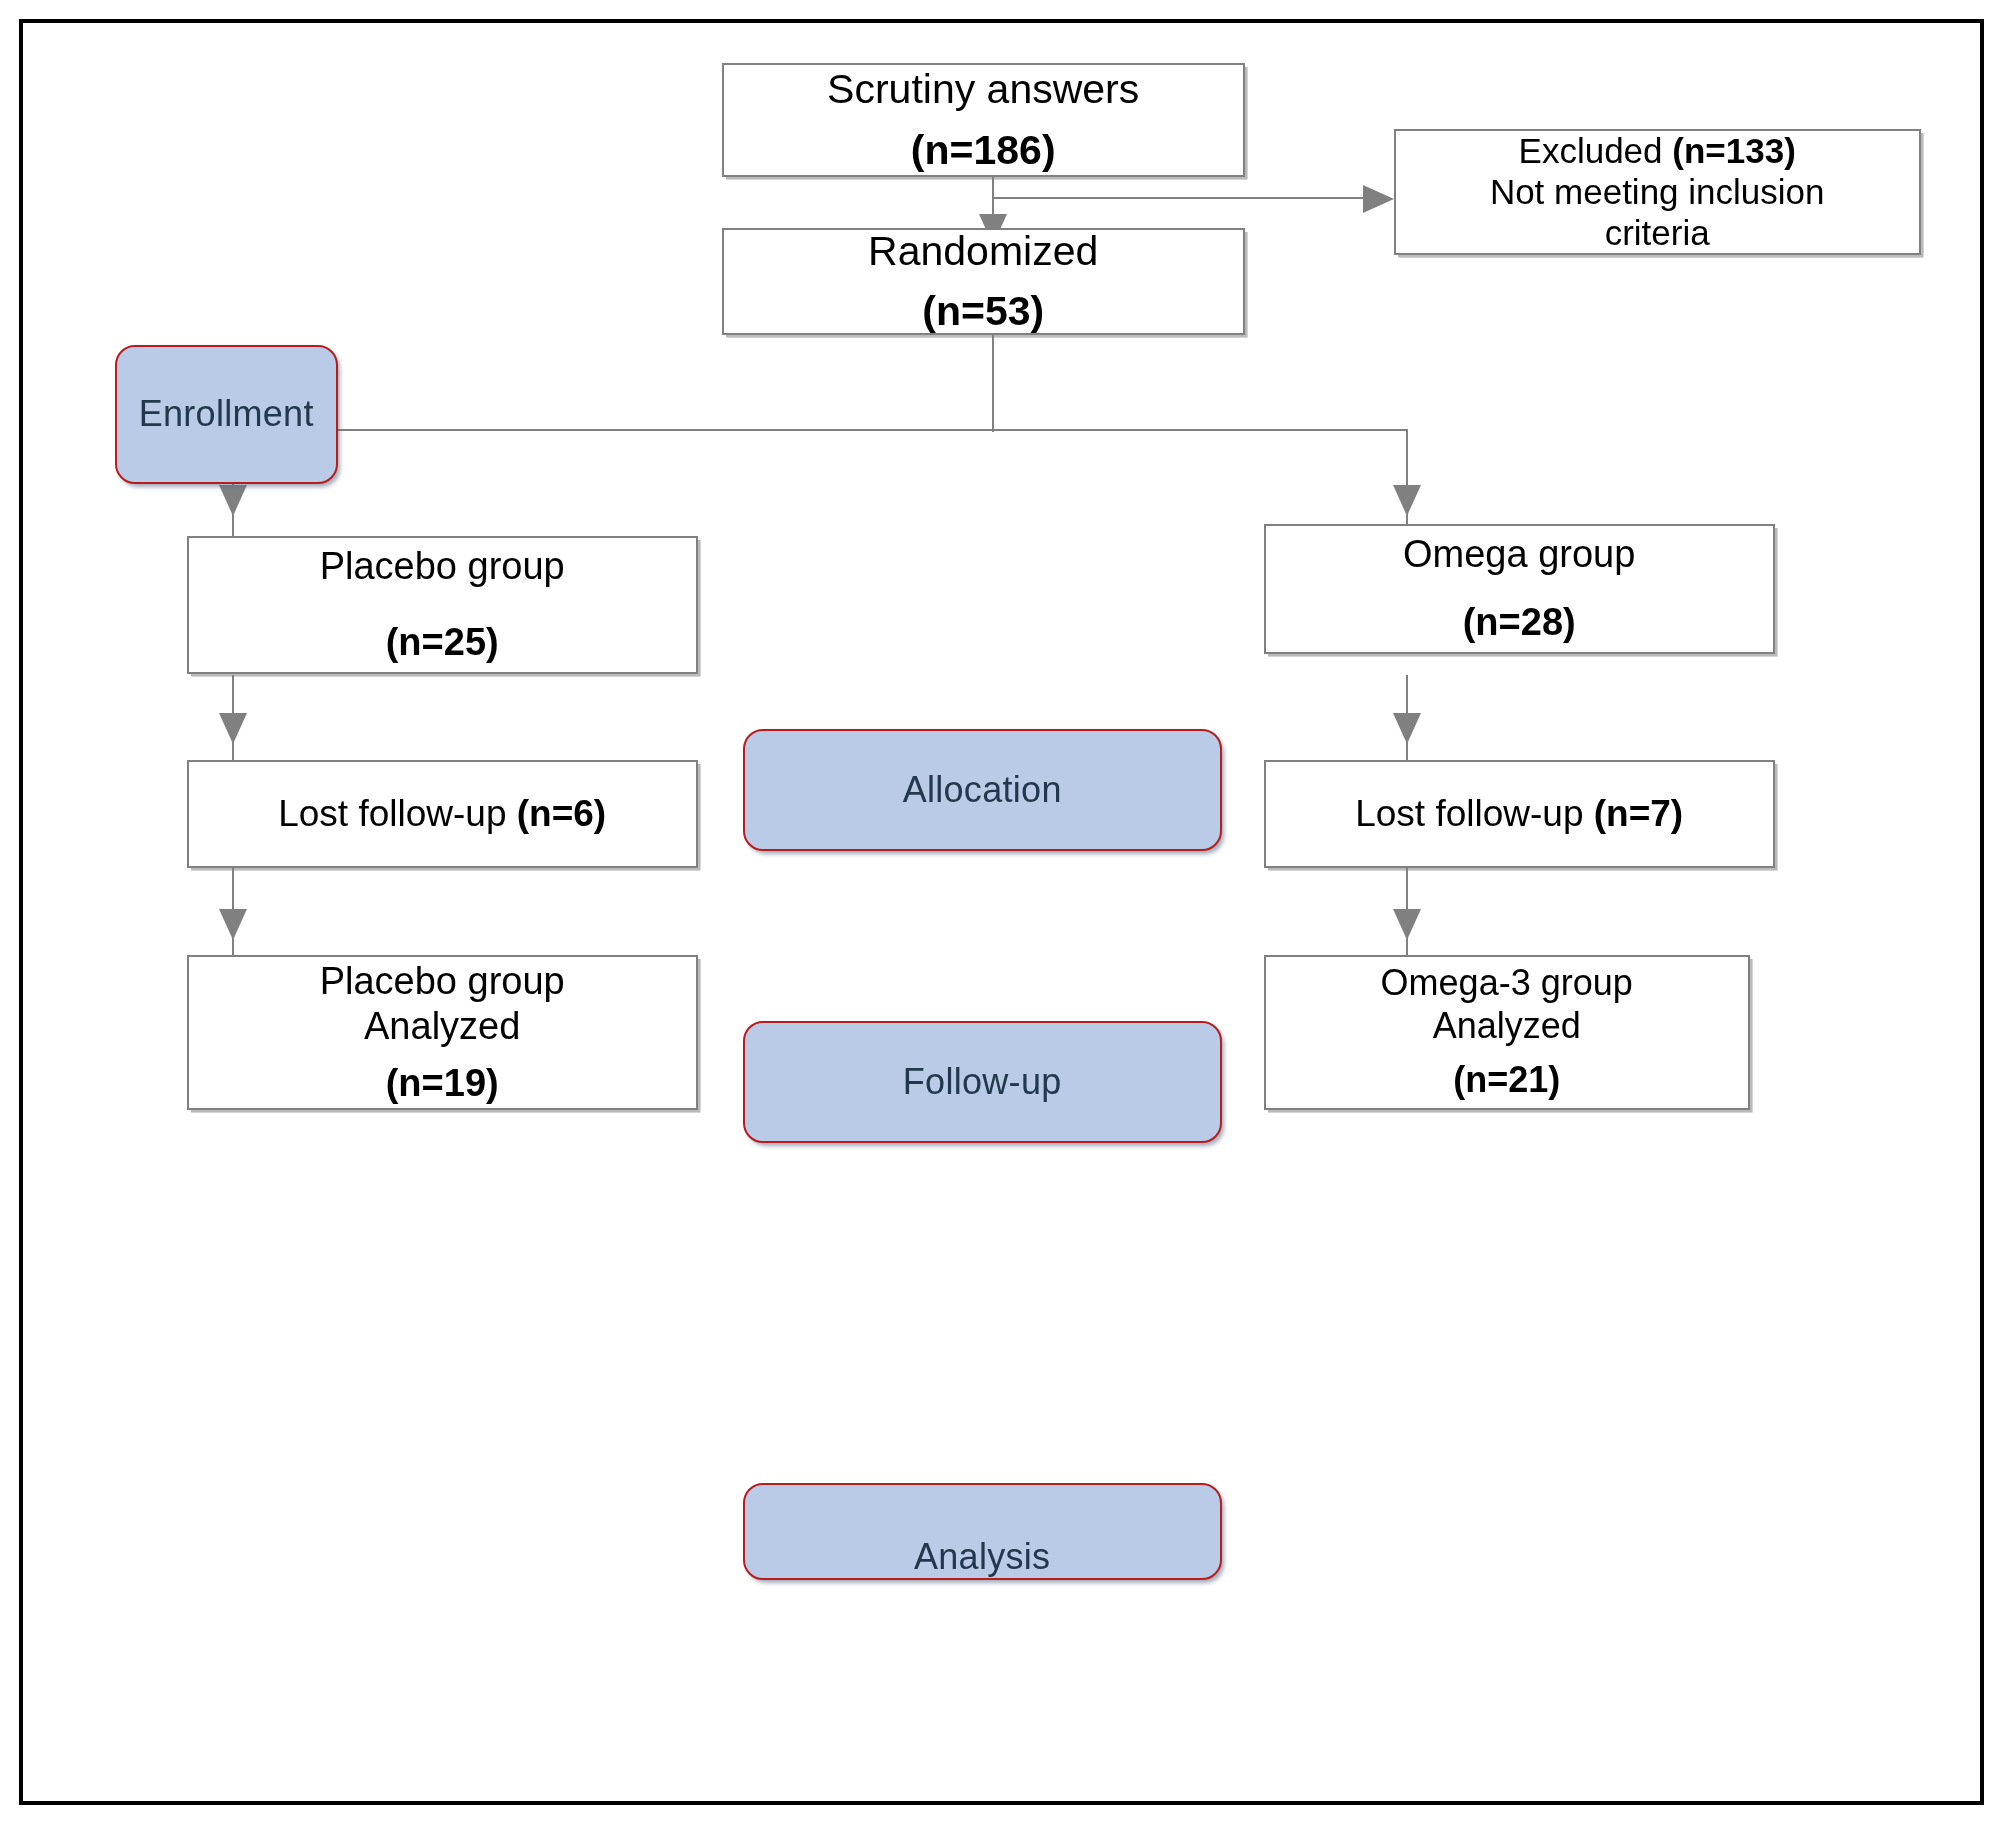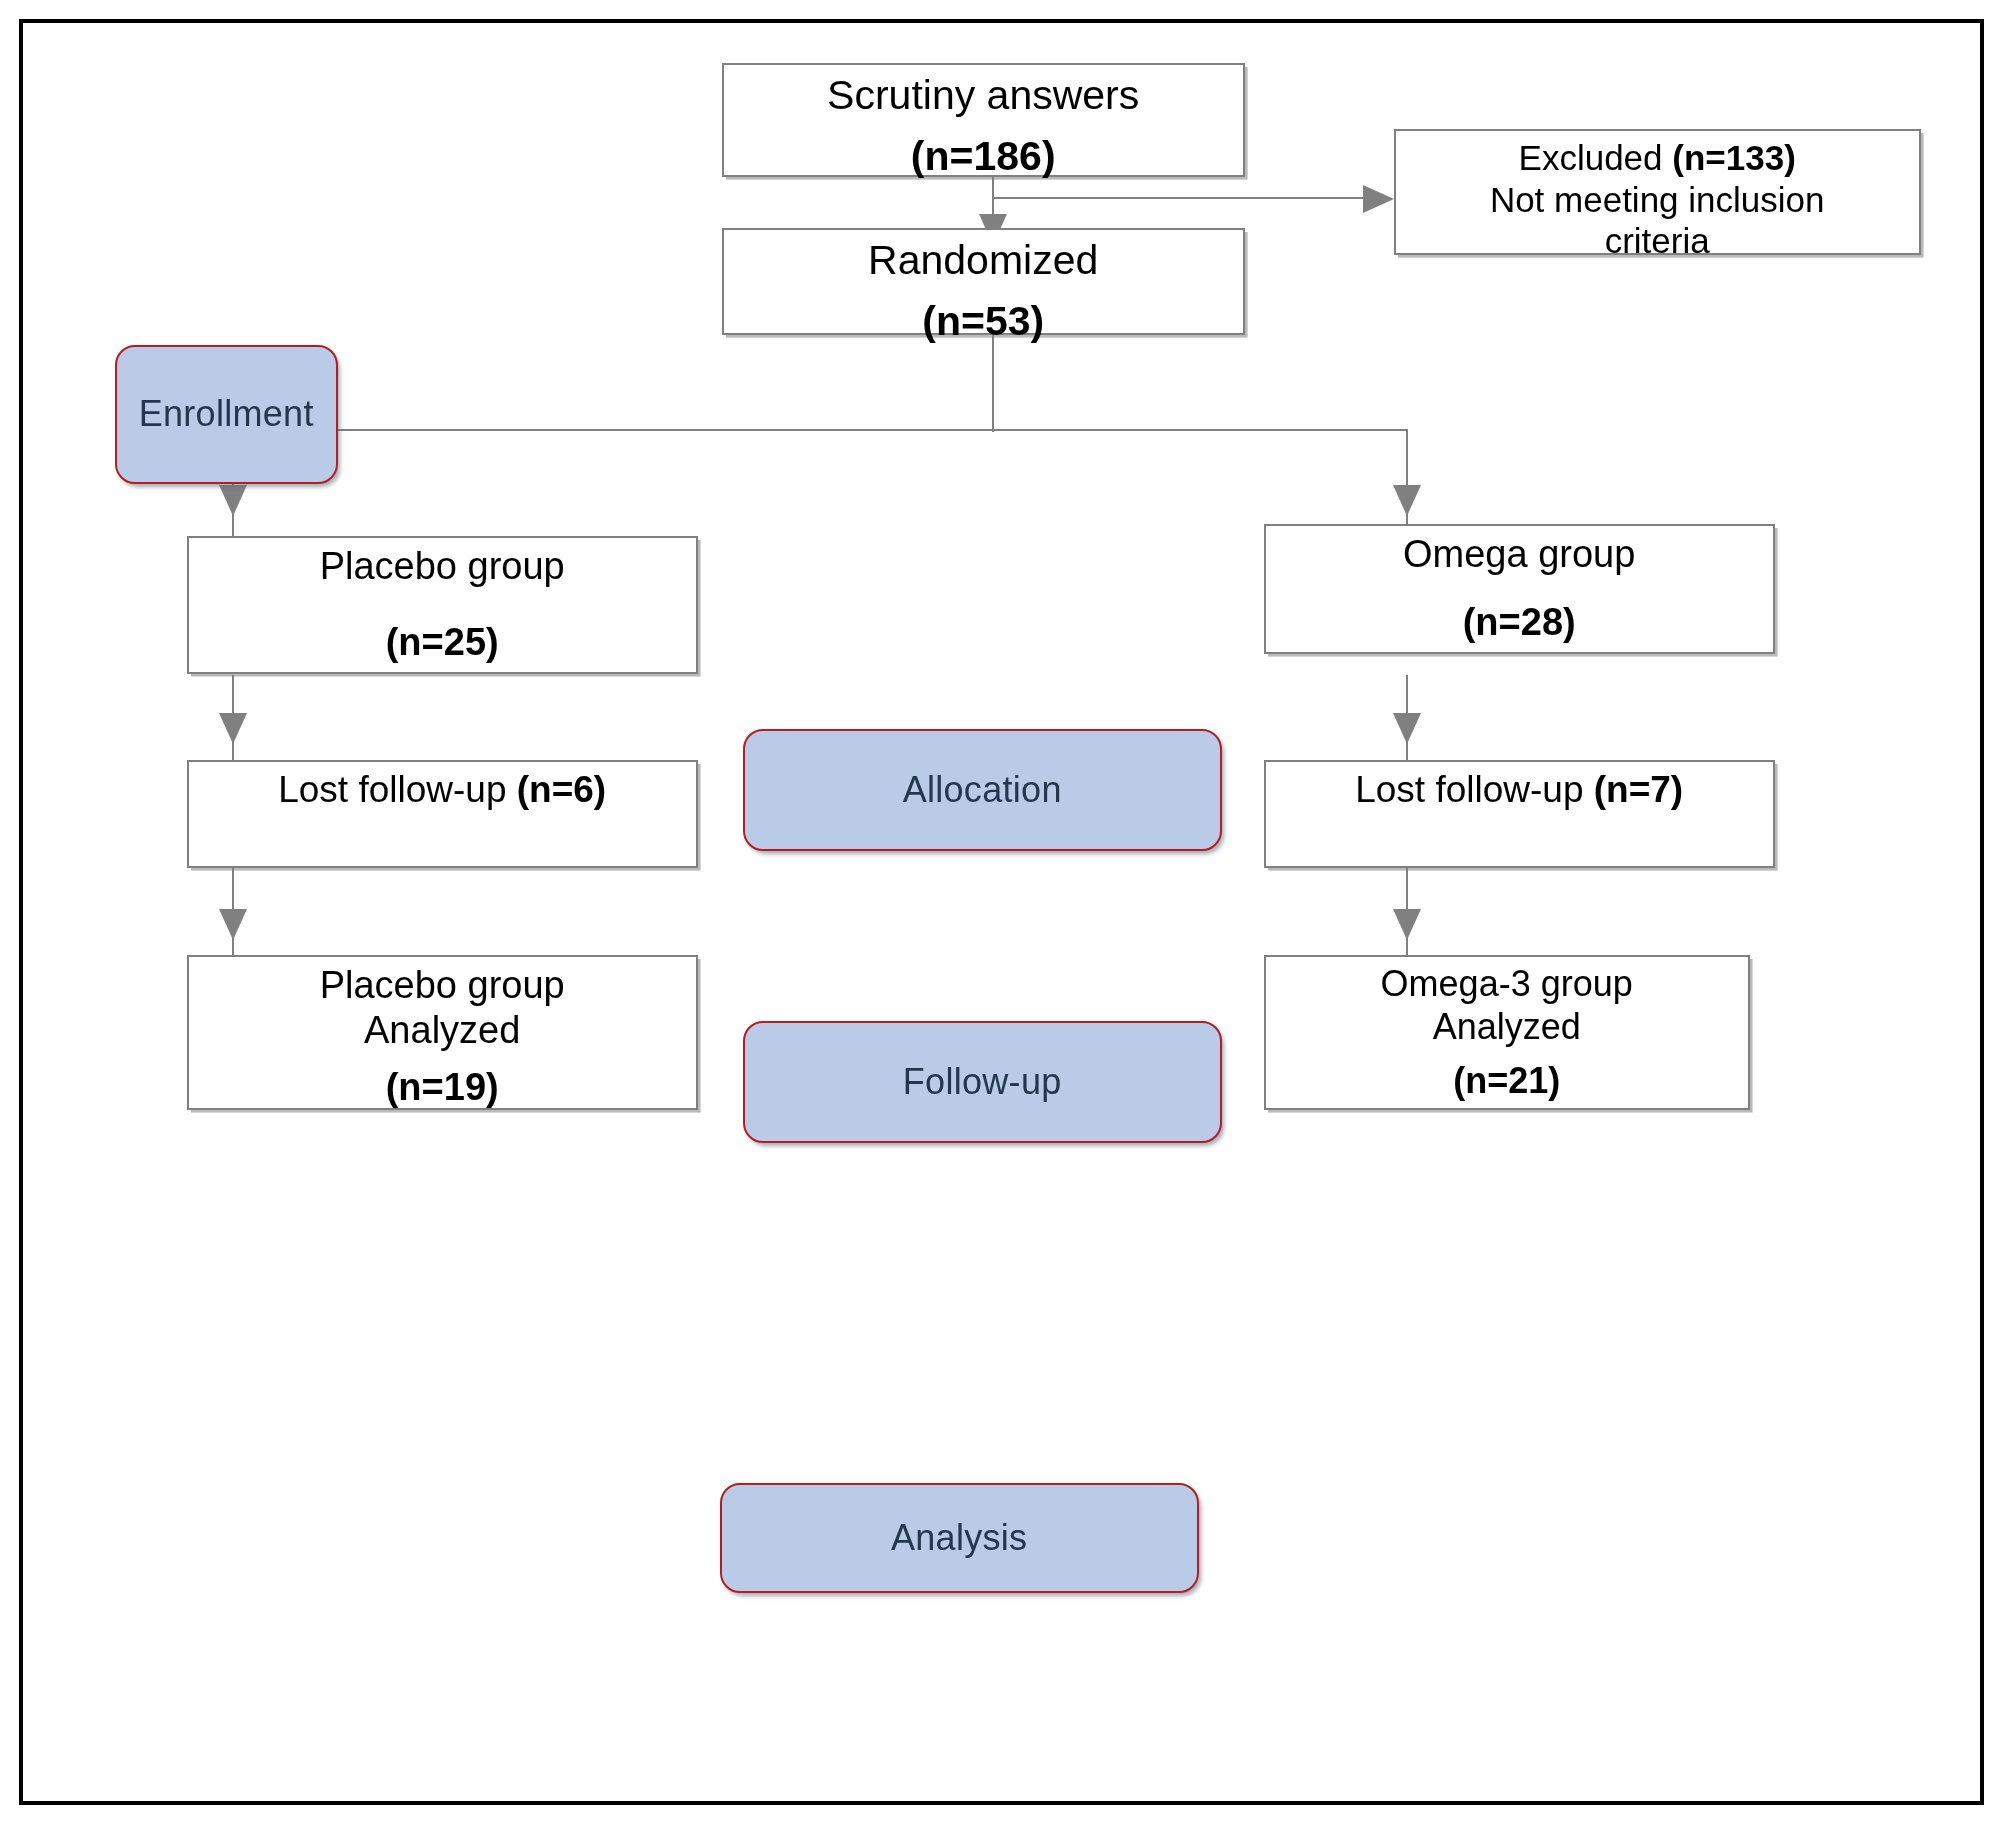"Scrutiny answers" .flow-box { justify-content: flex-start -> center }
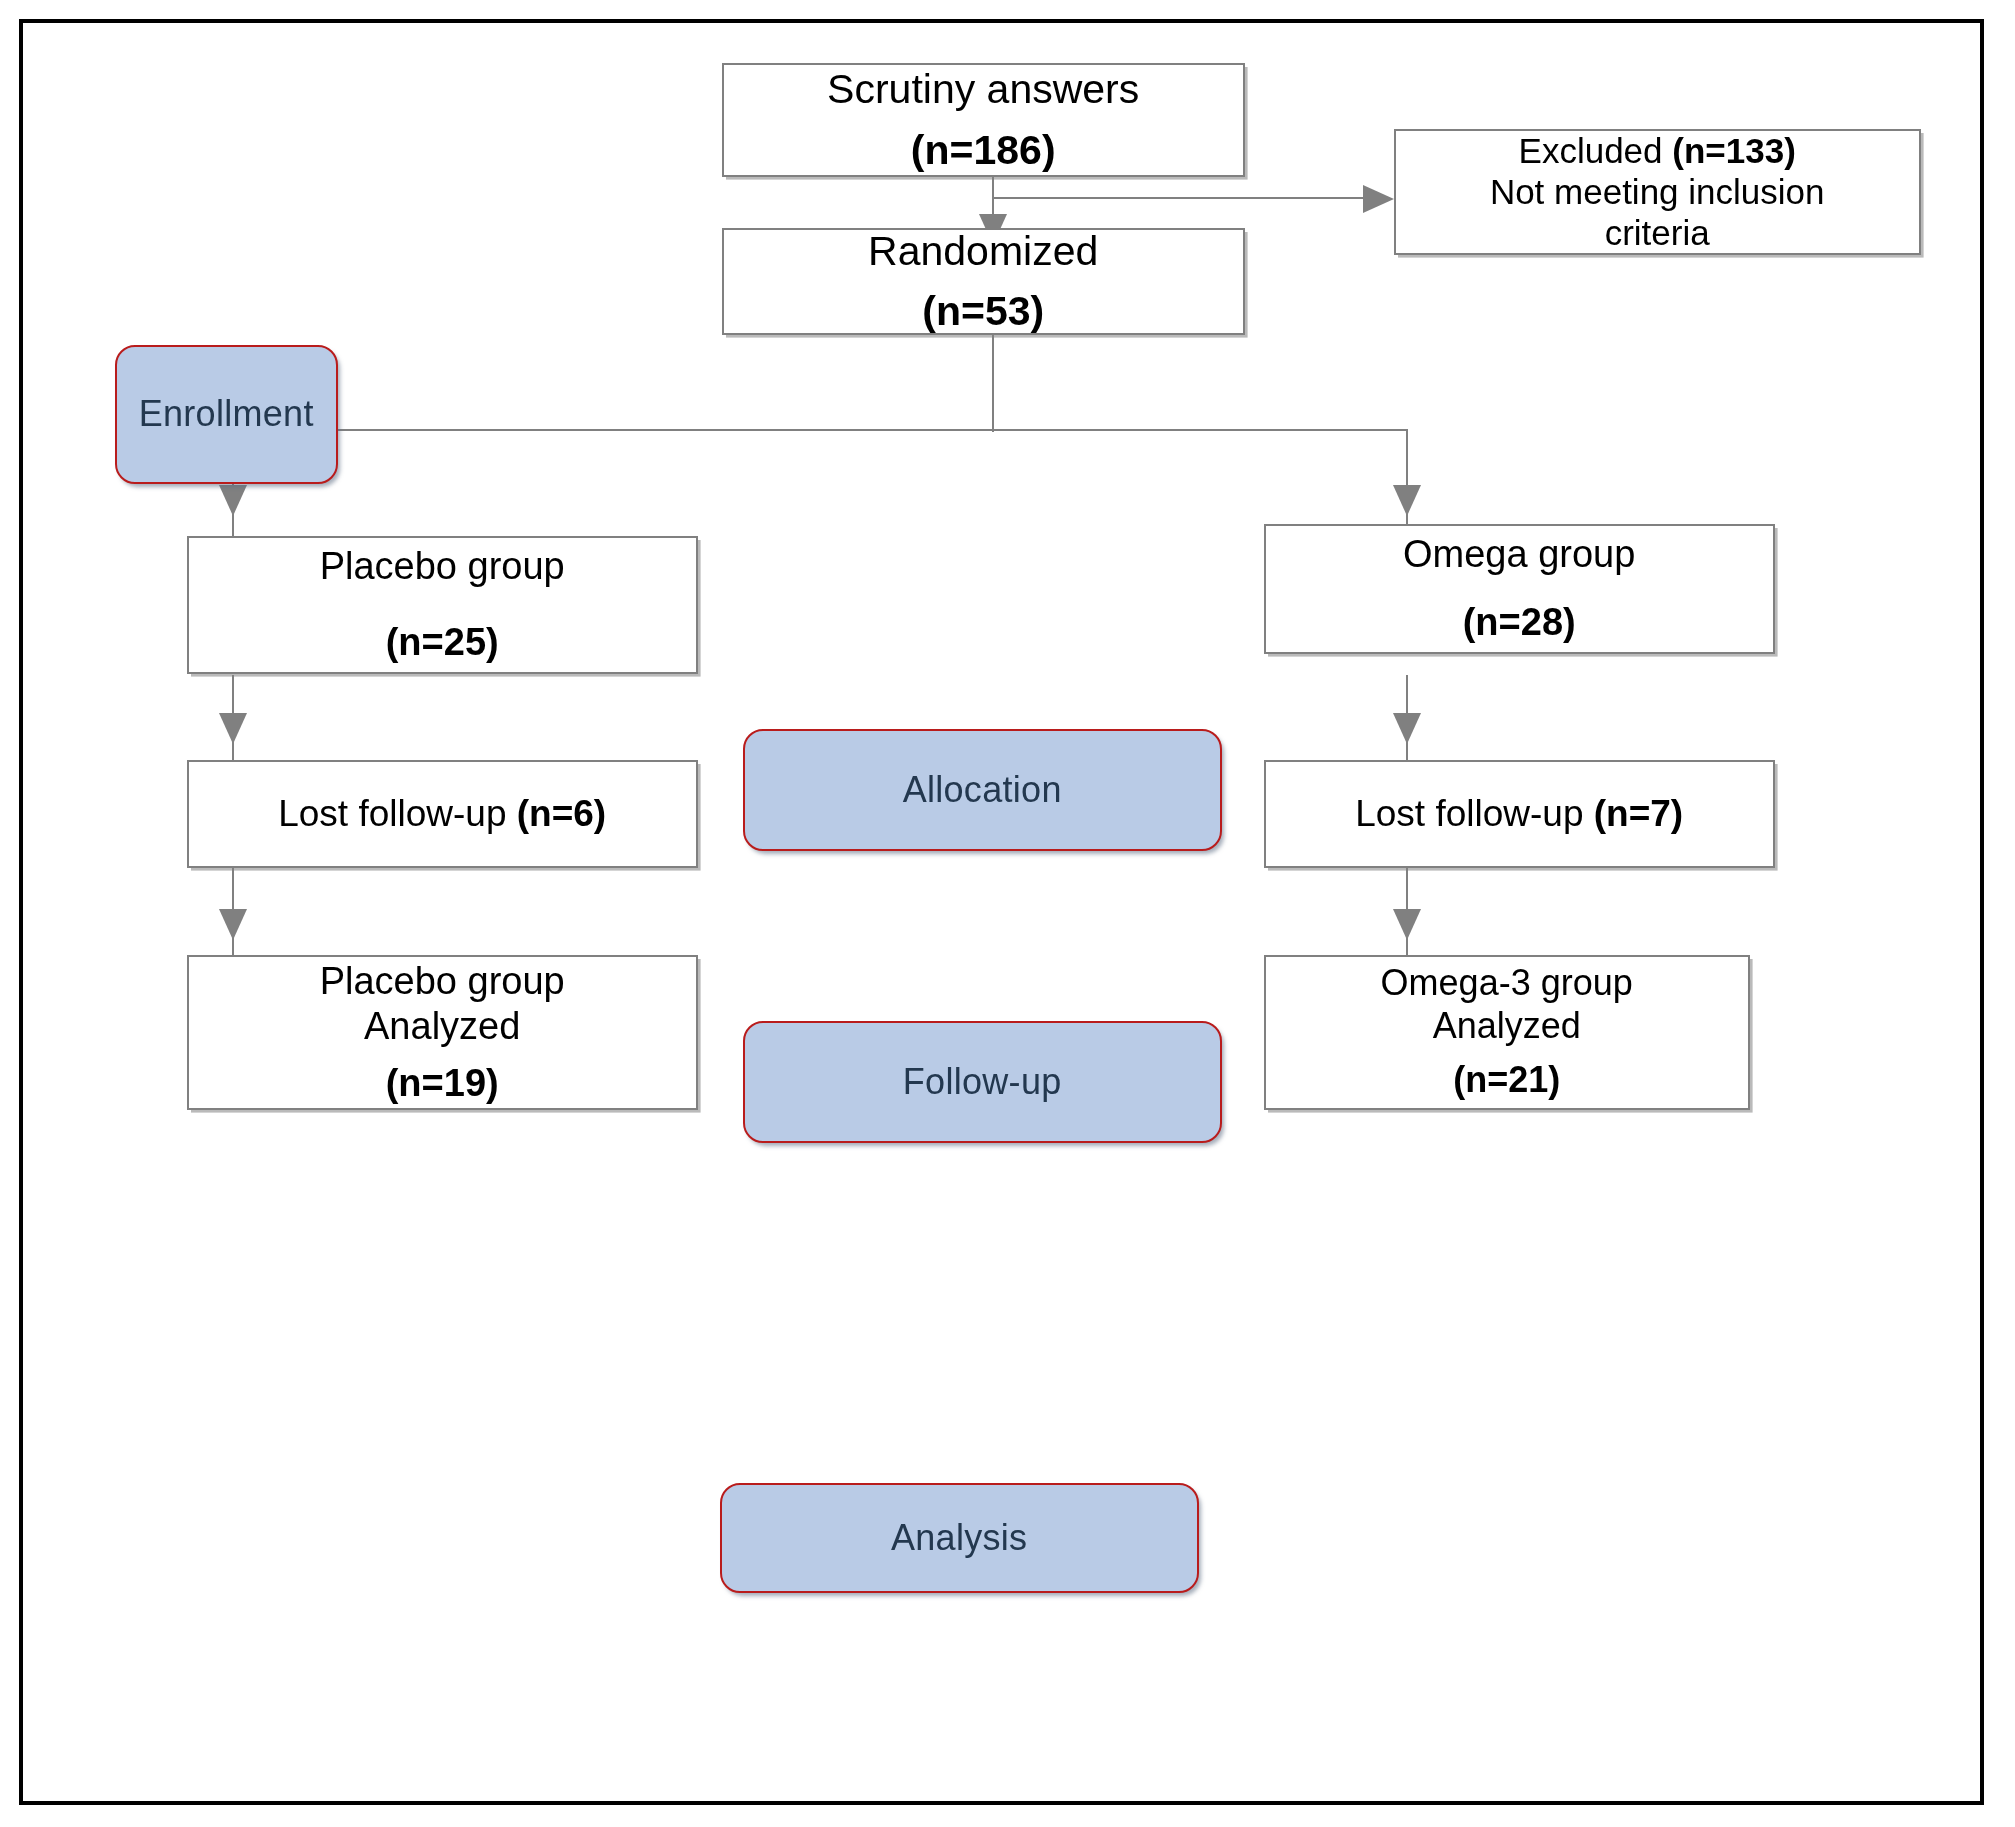"Analysis" div.stage-pill { align-items: none -> flex-end; height: 110px -> 97px; left: 697px -> 720px }
